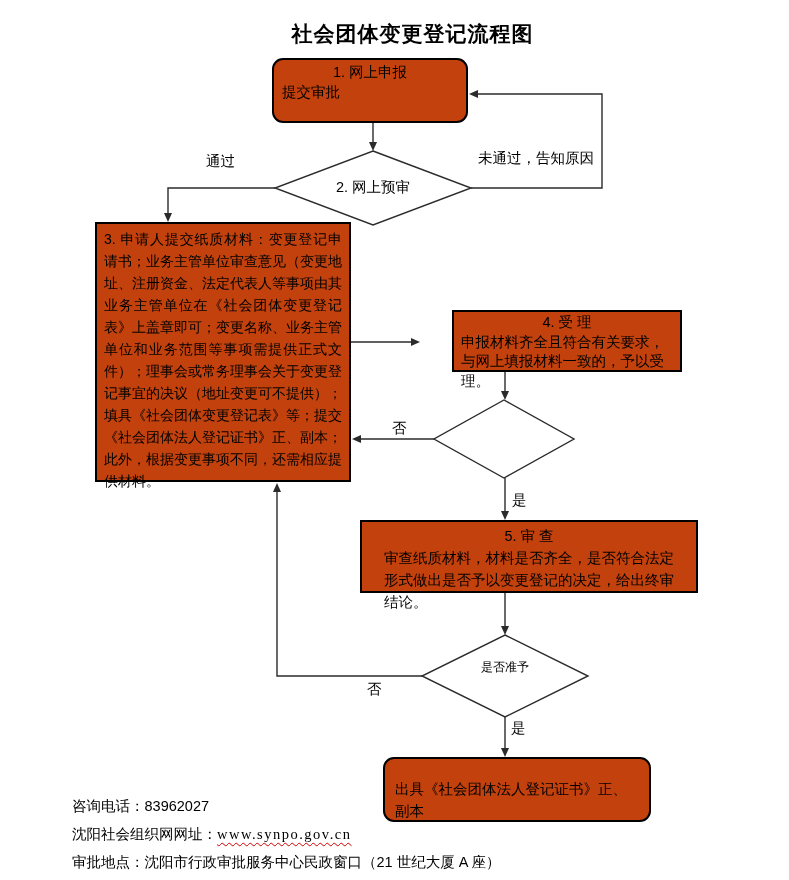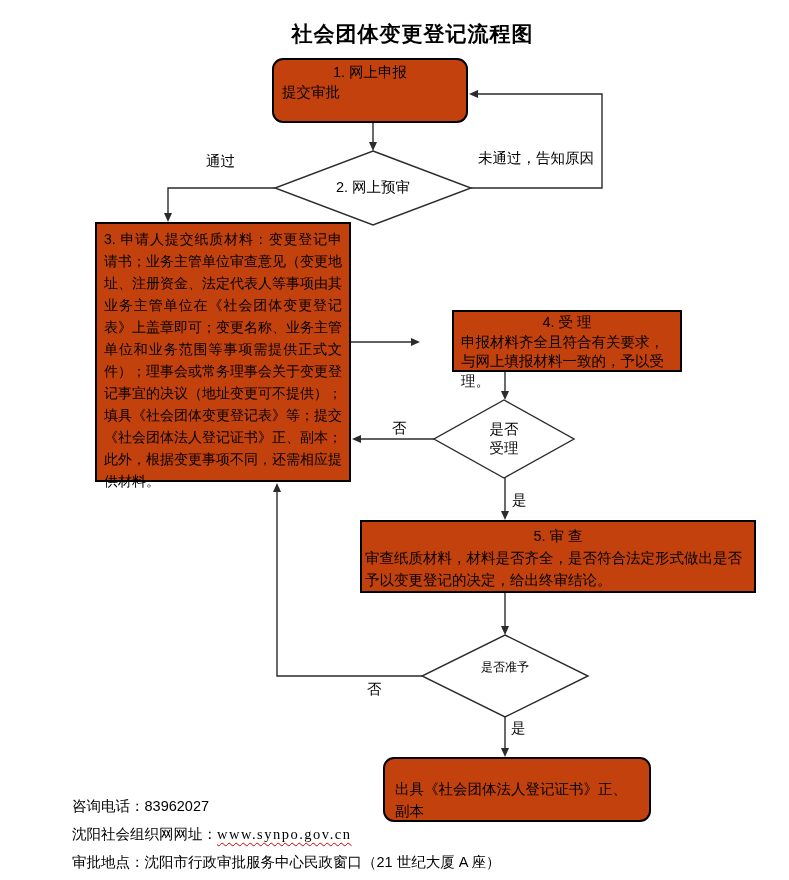"是否" div.lbl { html: <div> <div>是否</div> <div>受理</div> </div> -> none }
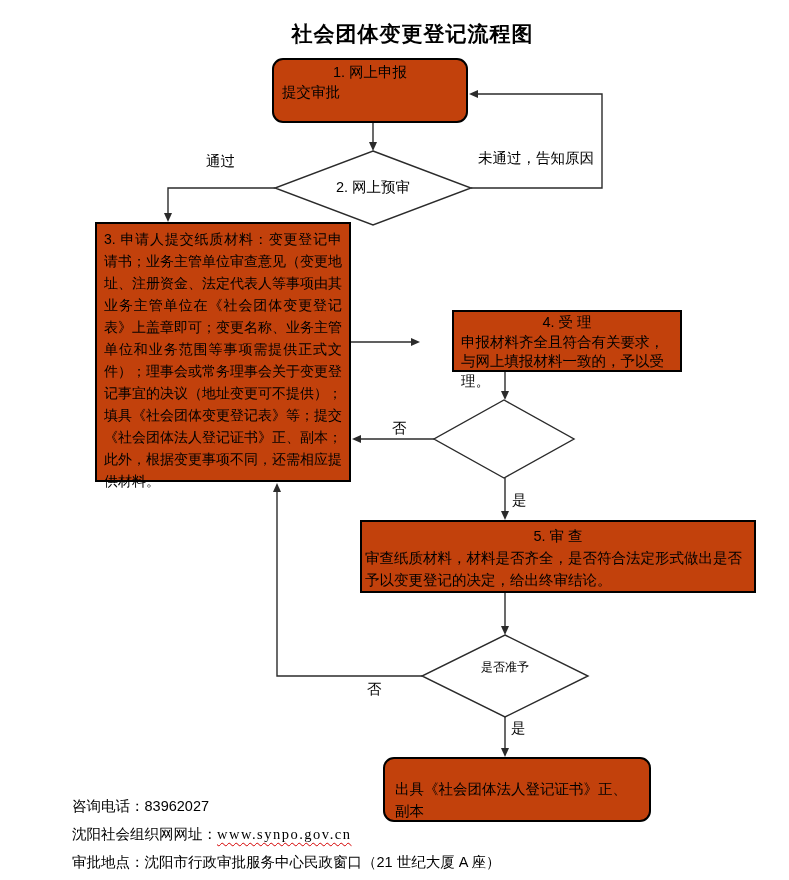"5. 审 查" #box5 { padding: 3px 3px -> 3px 22px; width: 396px -> 338px }
